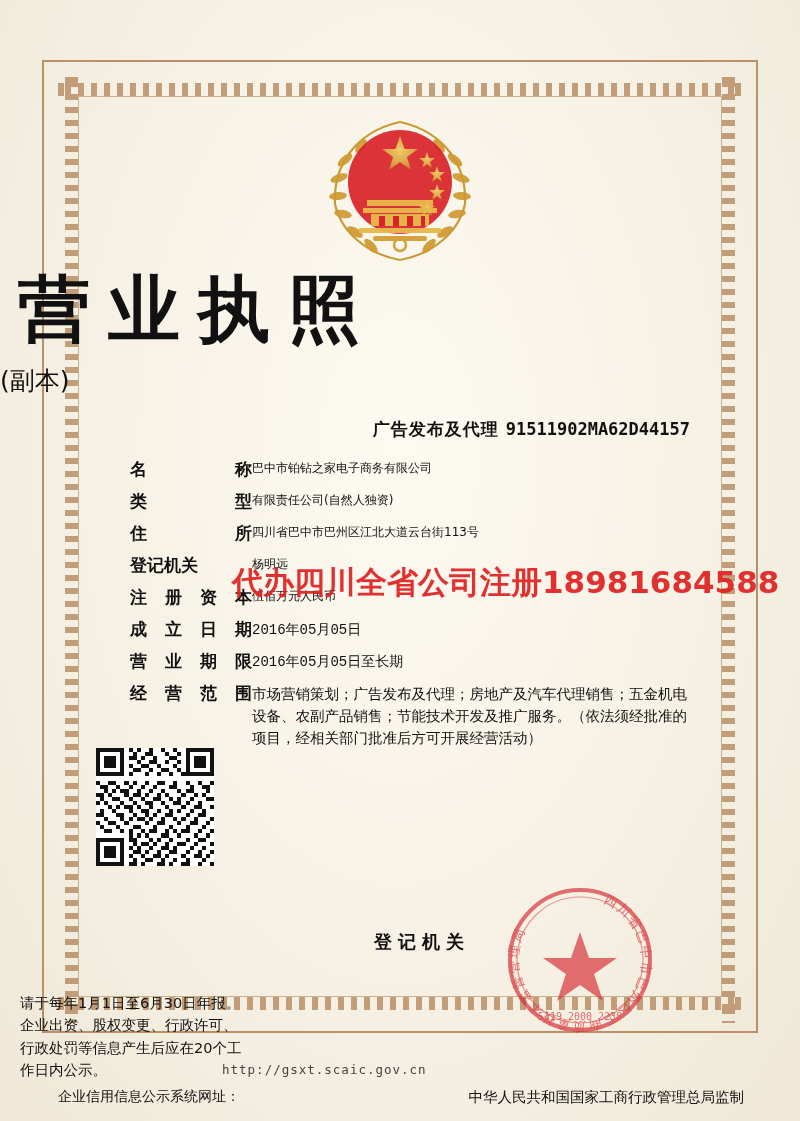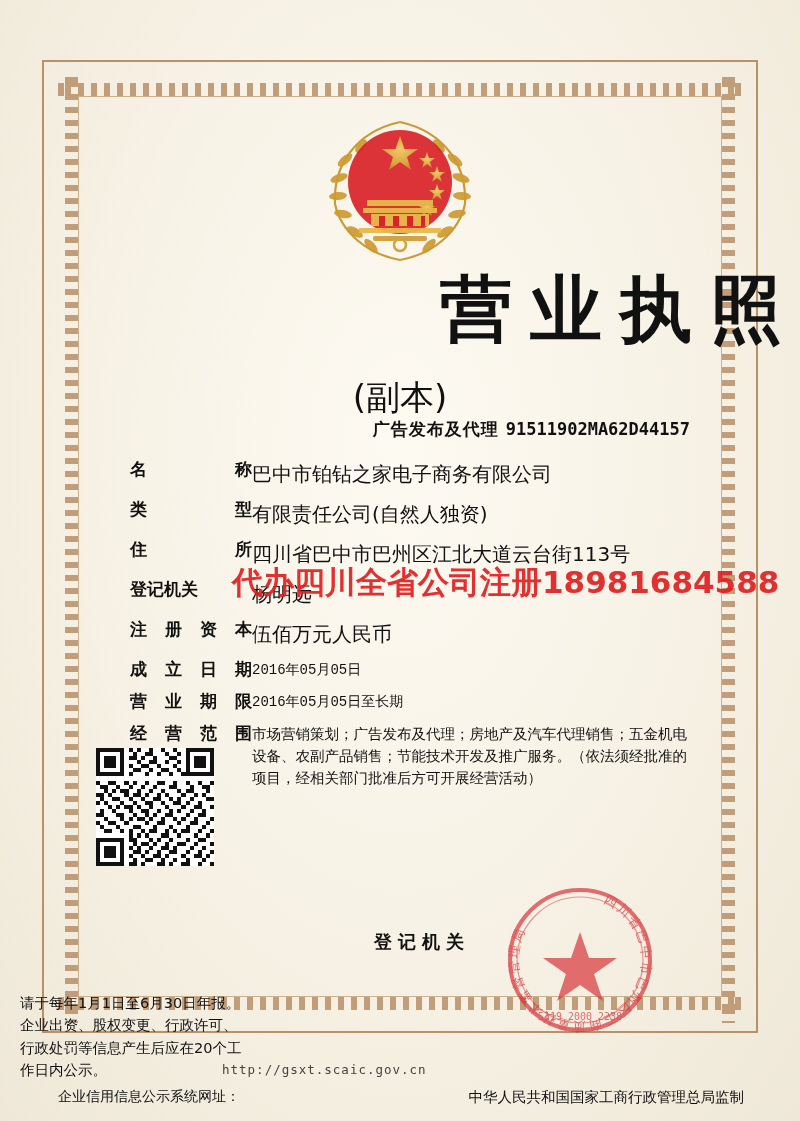"营业执照" .title { text-align: right -> left }
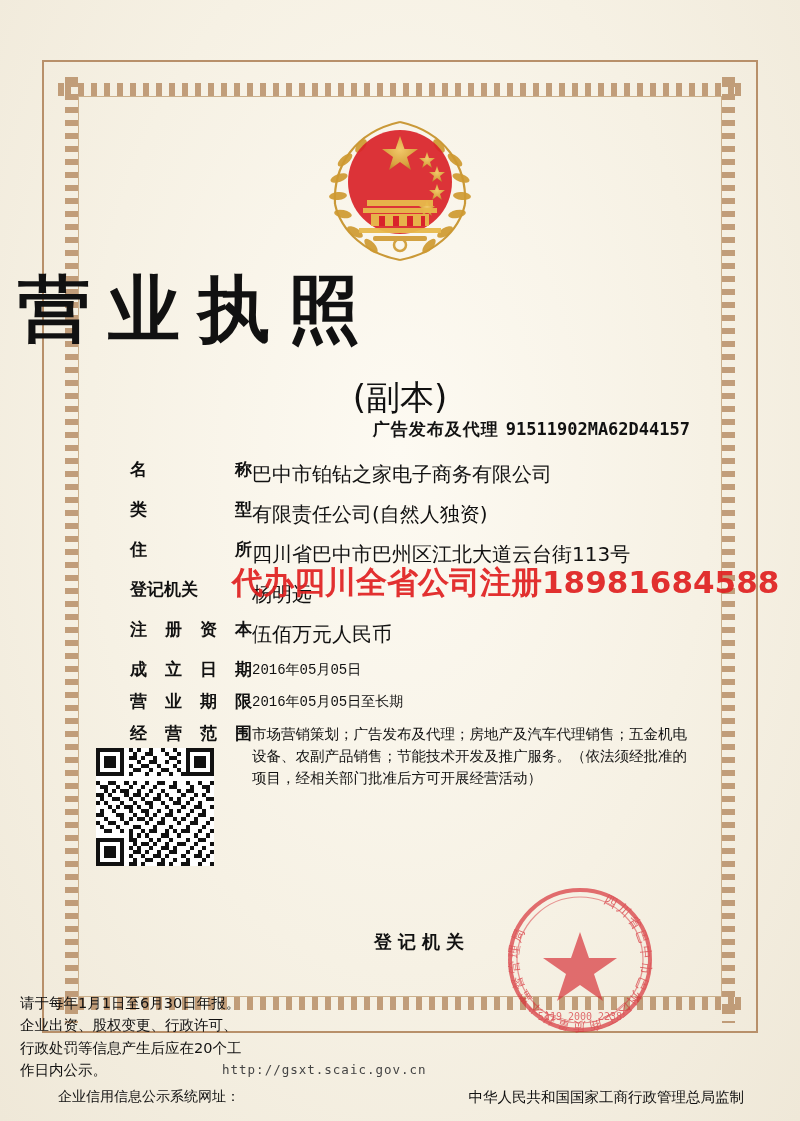"(副本)" .subtitle { font-size: 34px -> 25px; margin-top: 11px -> none; text-align: center -> left }
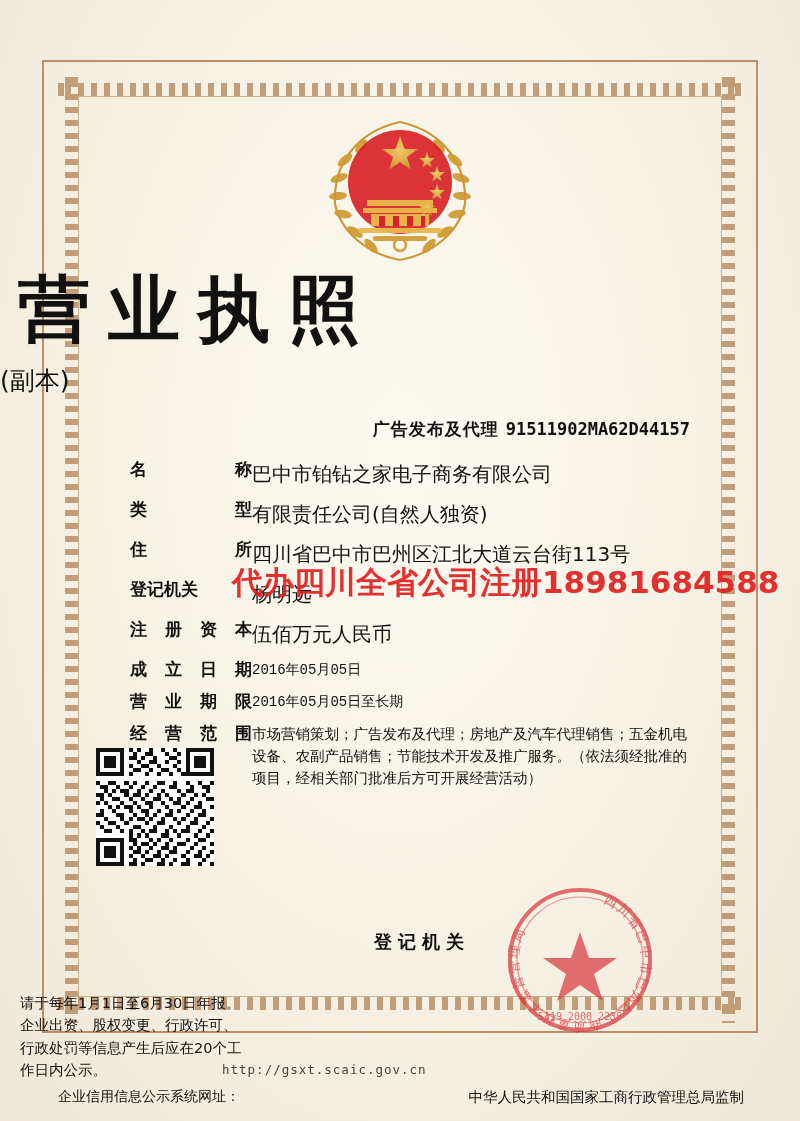"巴中市铂钻之家电子商务有限公司" .value { font-size: 20px -> 12px }
